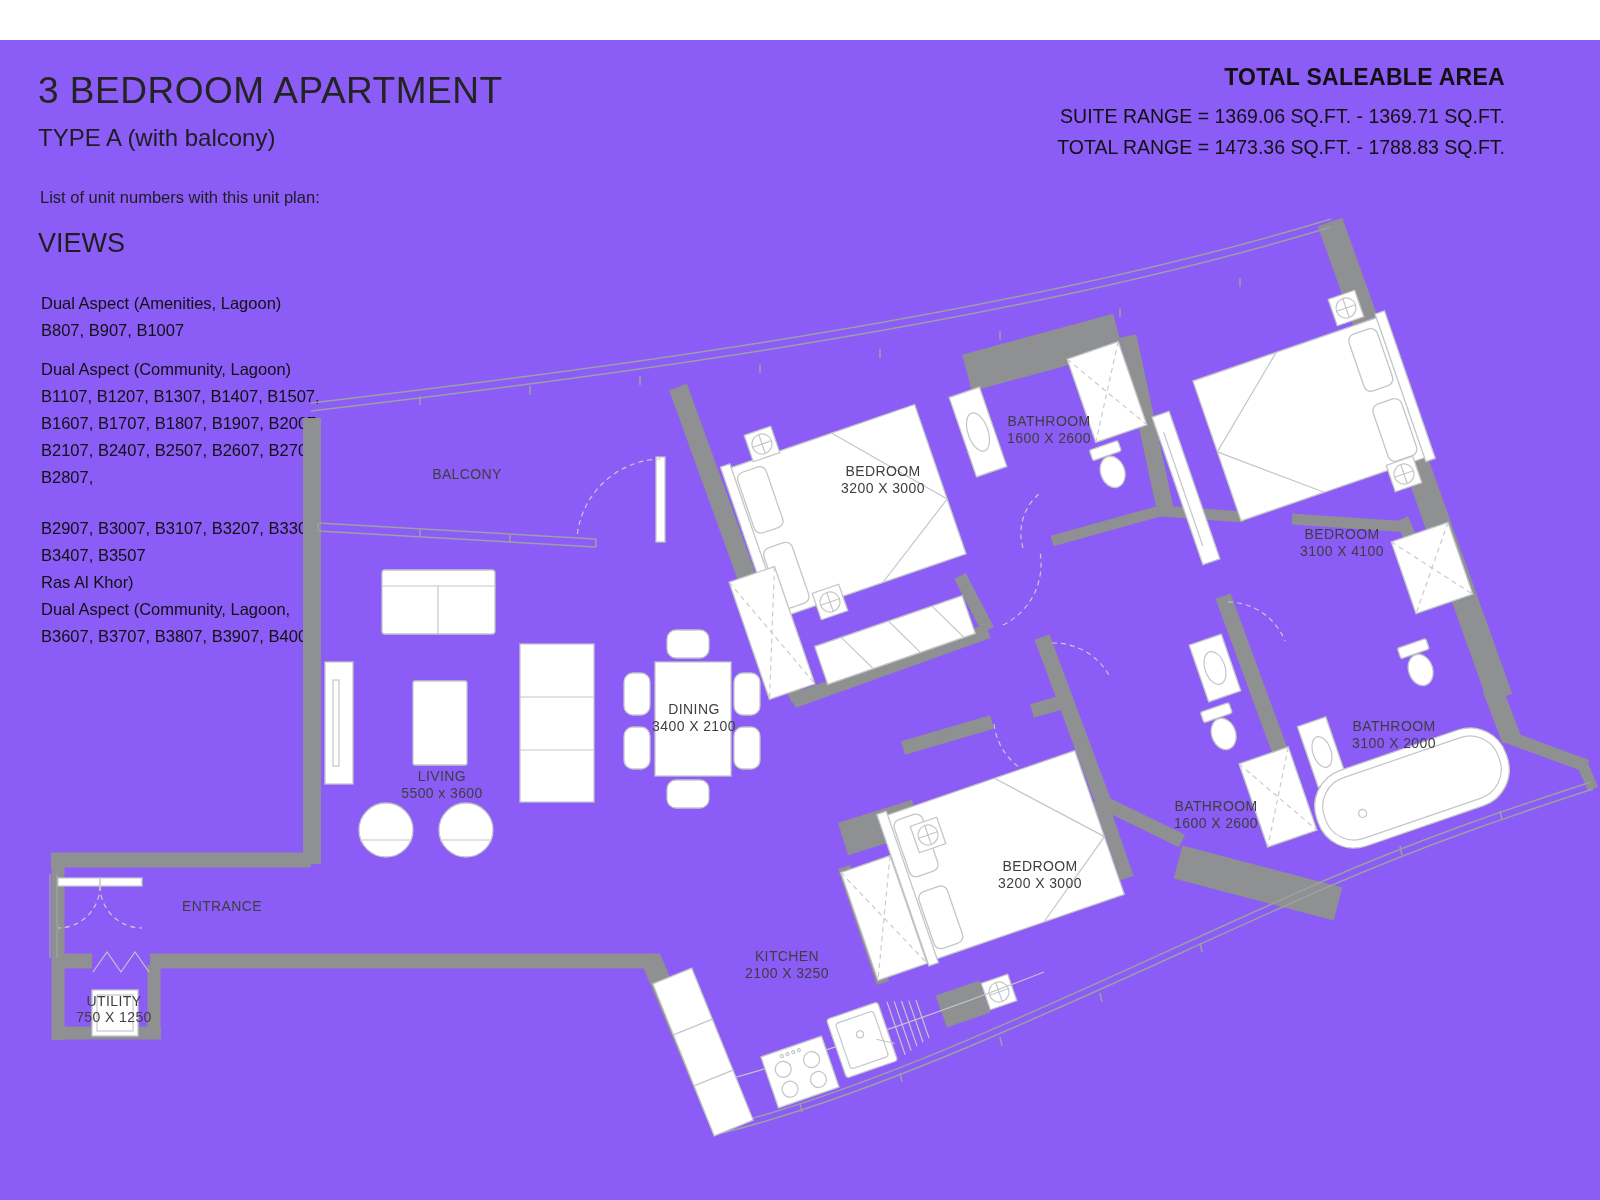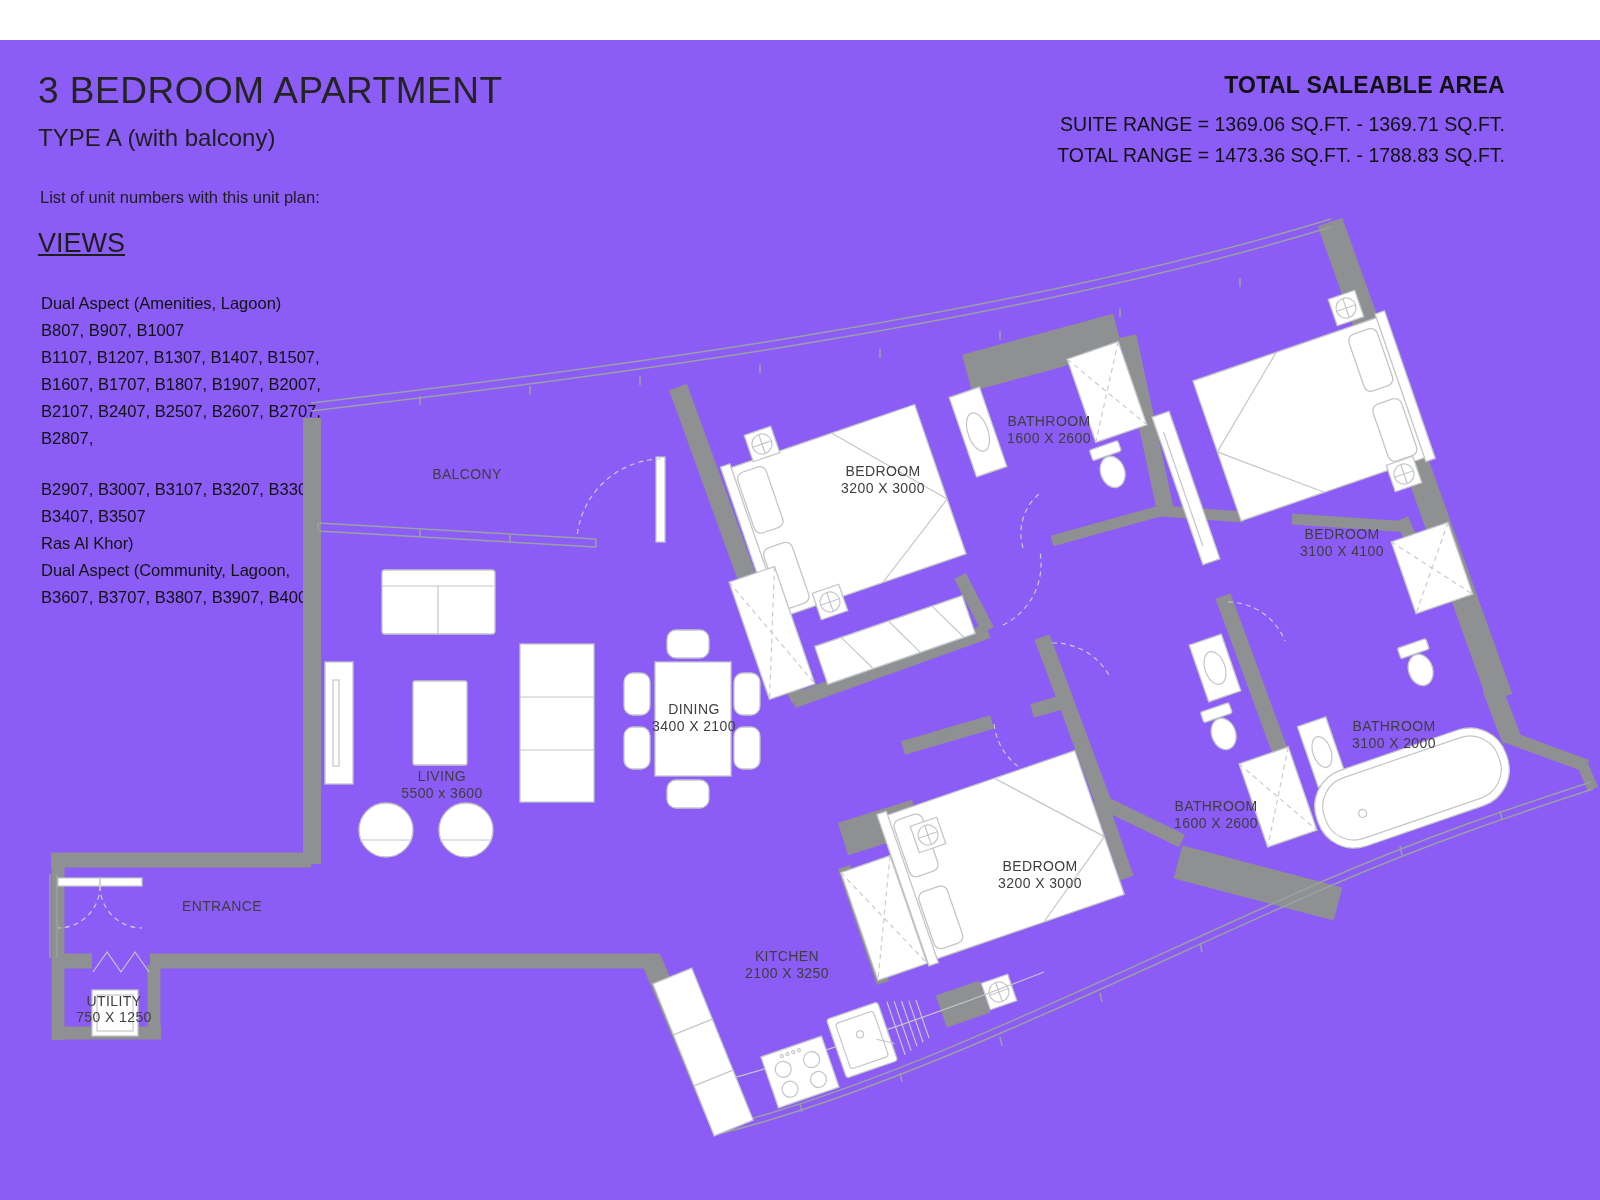"TOTAL SALEABLE AREA" .area-block { top: 32px -> 24px }
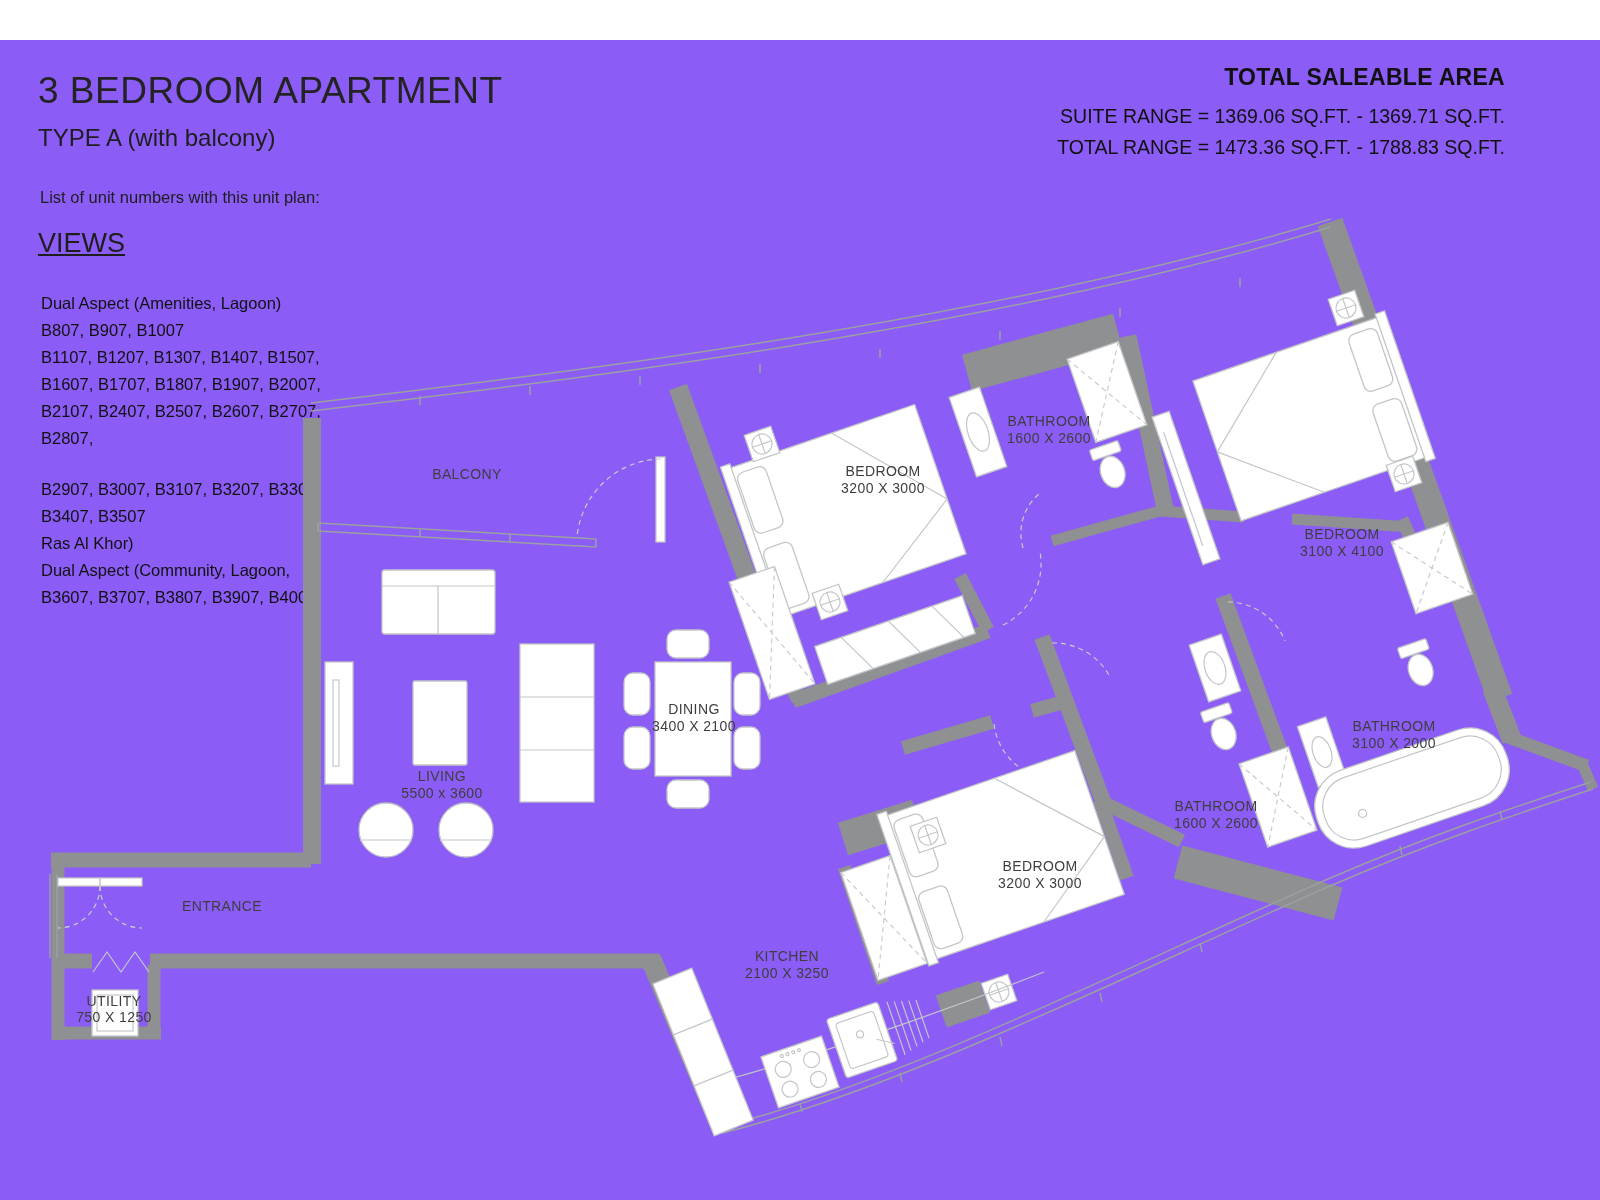"VIEWS" .views-heading { text-decoration: underline -> none }
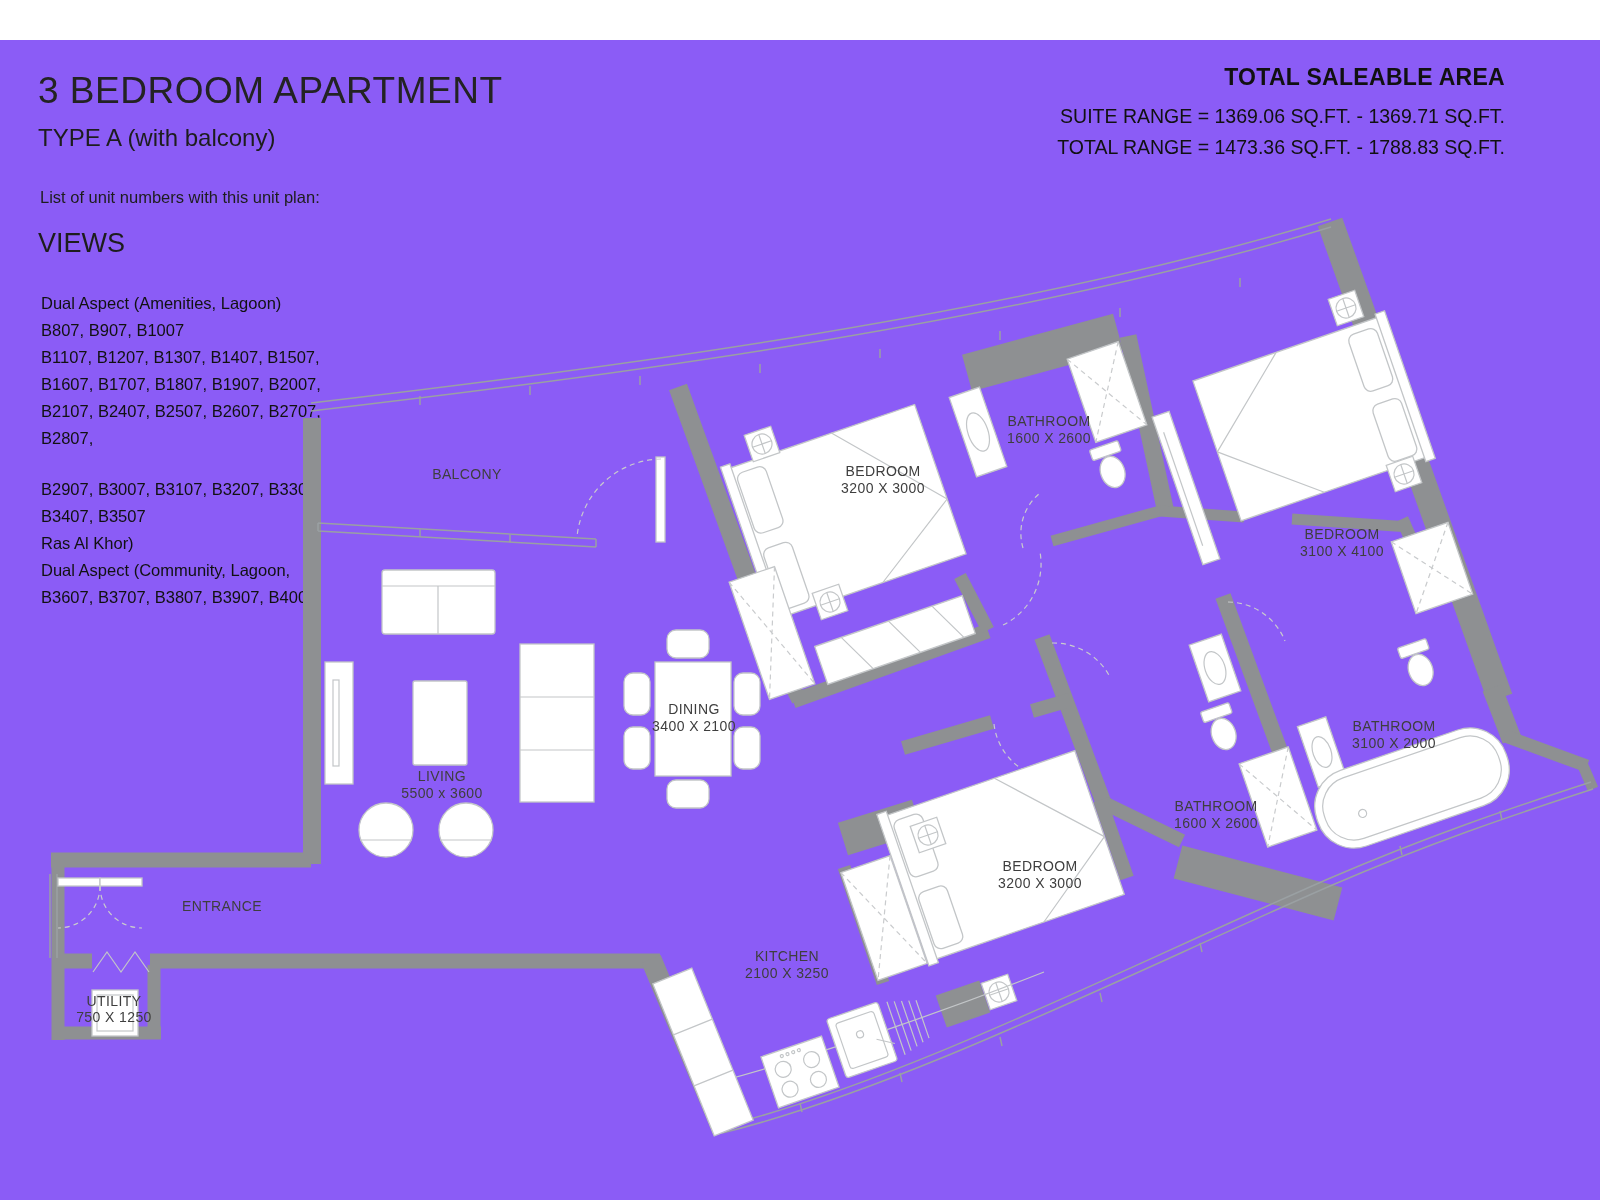"Dual Aspect (Community, Lagoon)" div.unit-line { html: none -> <div>Dual Aspect (Community, Lagoon)</div> }
